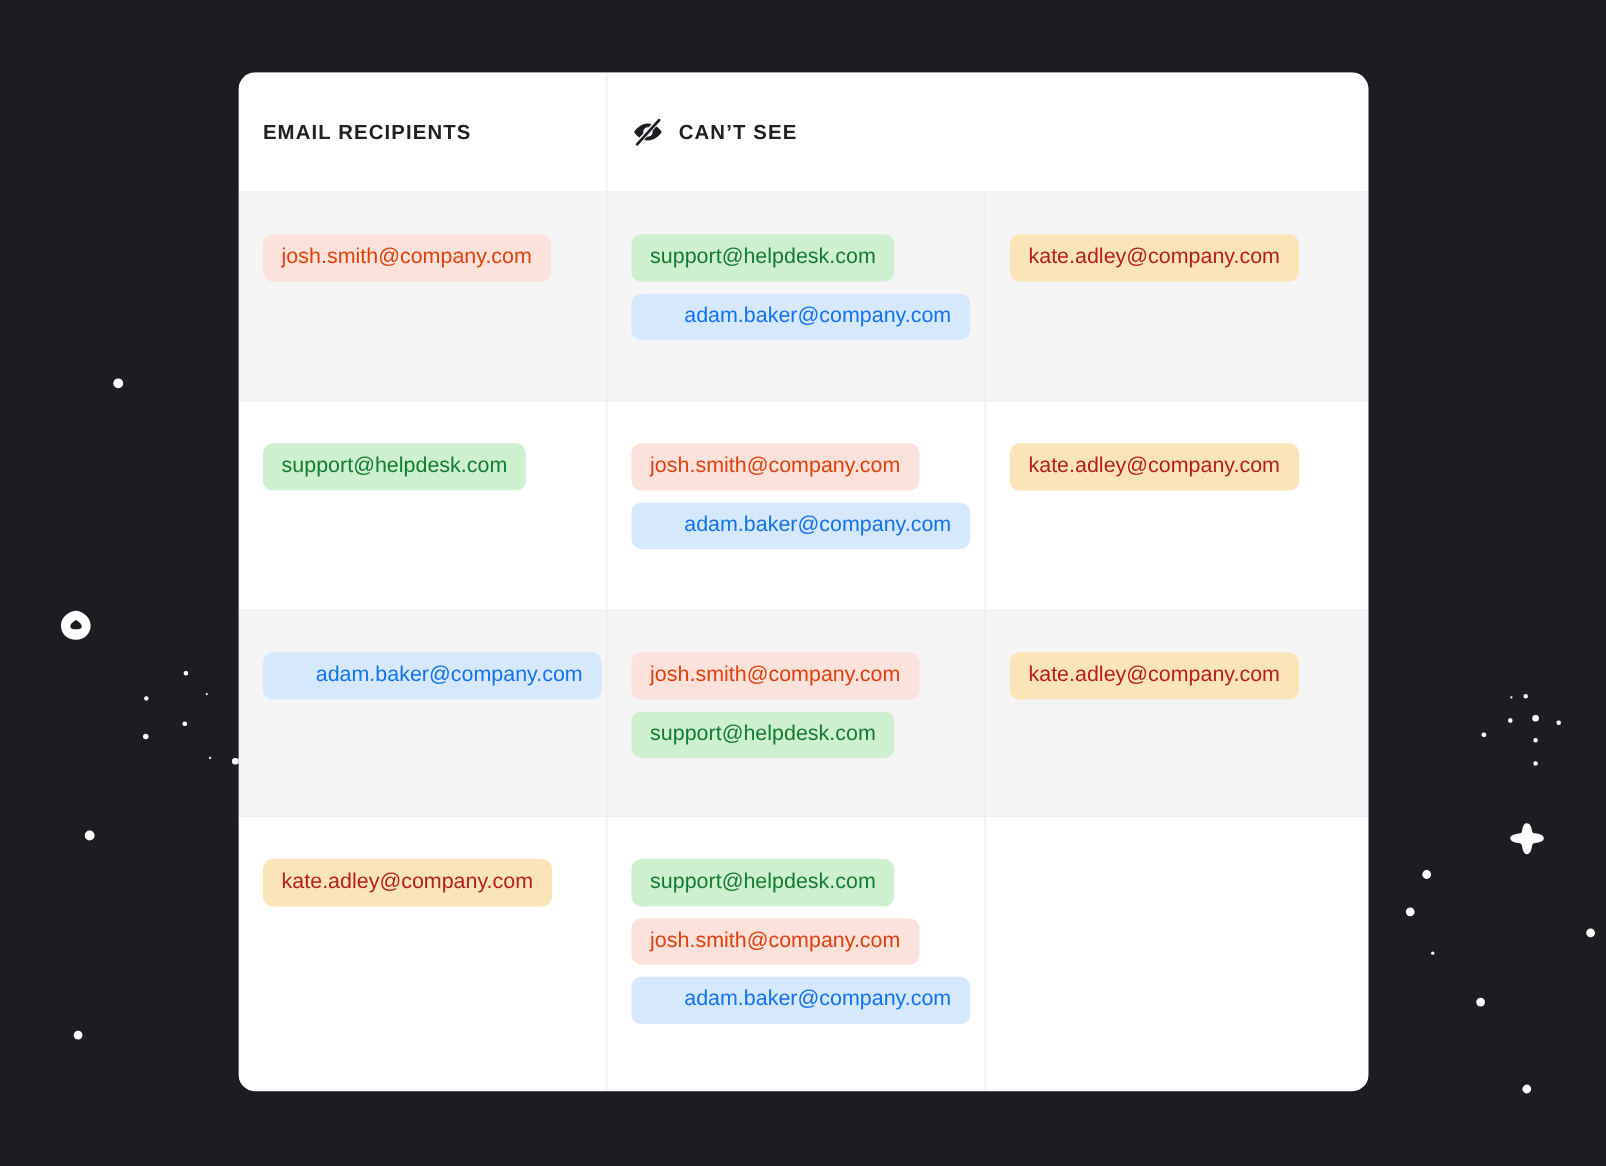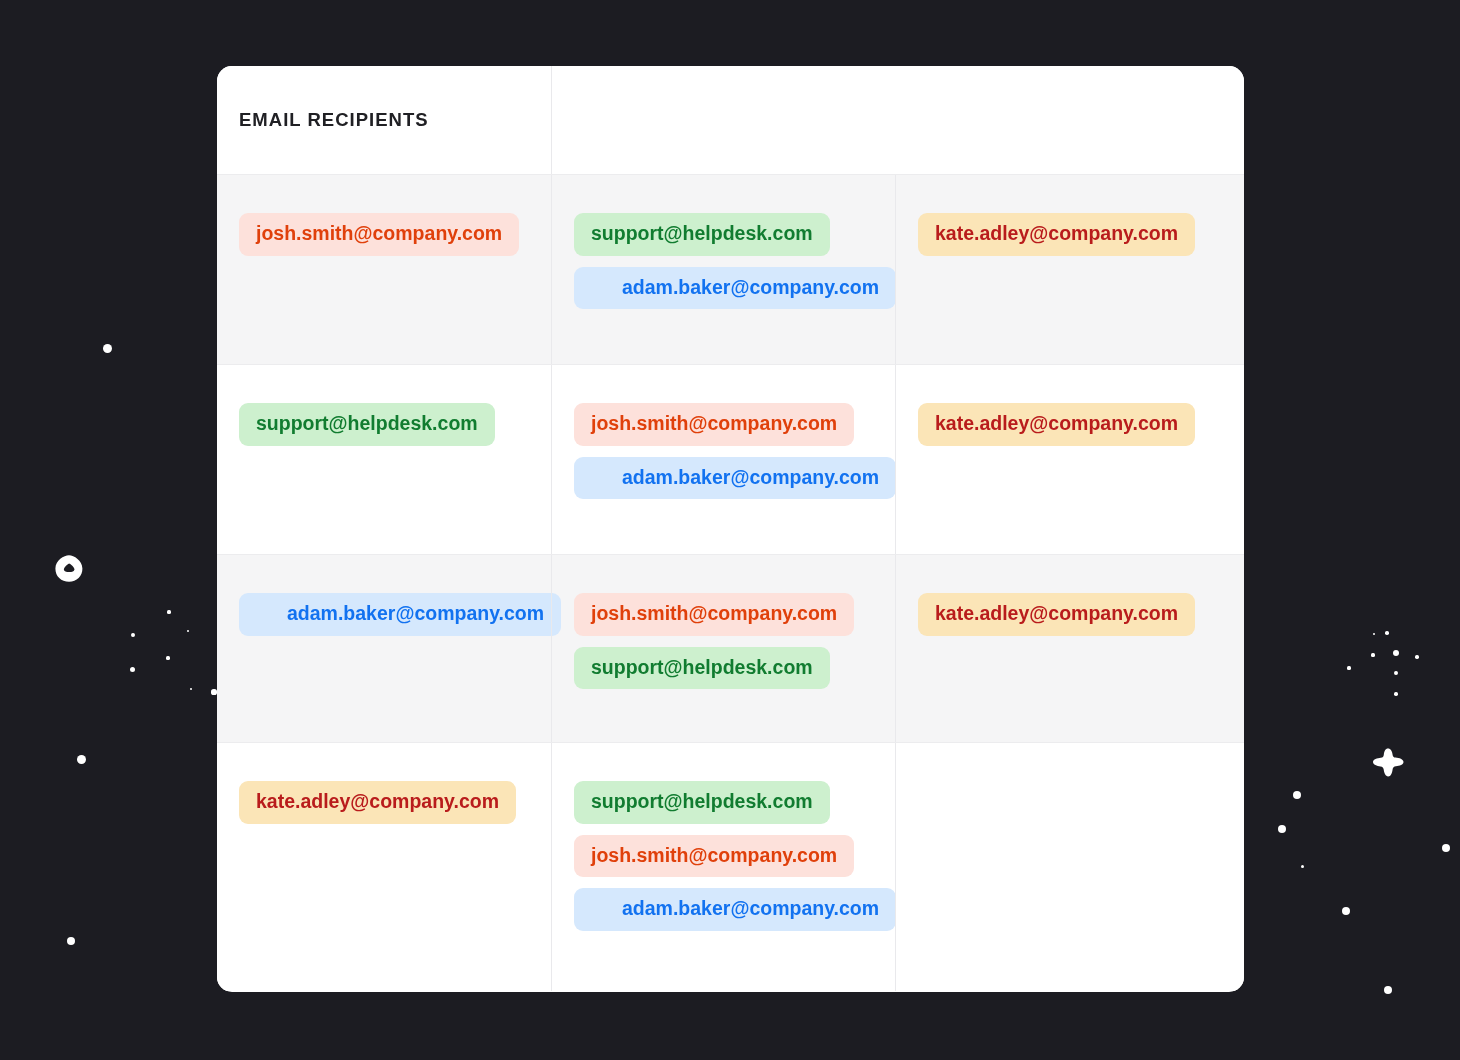"CAN’T SEE" div.cell { html: none -> <div> <span> <svg> <defs> <mask> <rect></rect> <line></line> </mask> </defs> <g> <path></path> <circle></circle> <circle></circle> </g> <line></line> </svg> </span> <span>CAN’T SEE</span> </div> }
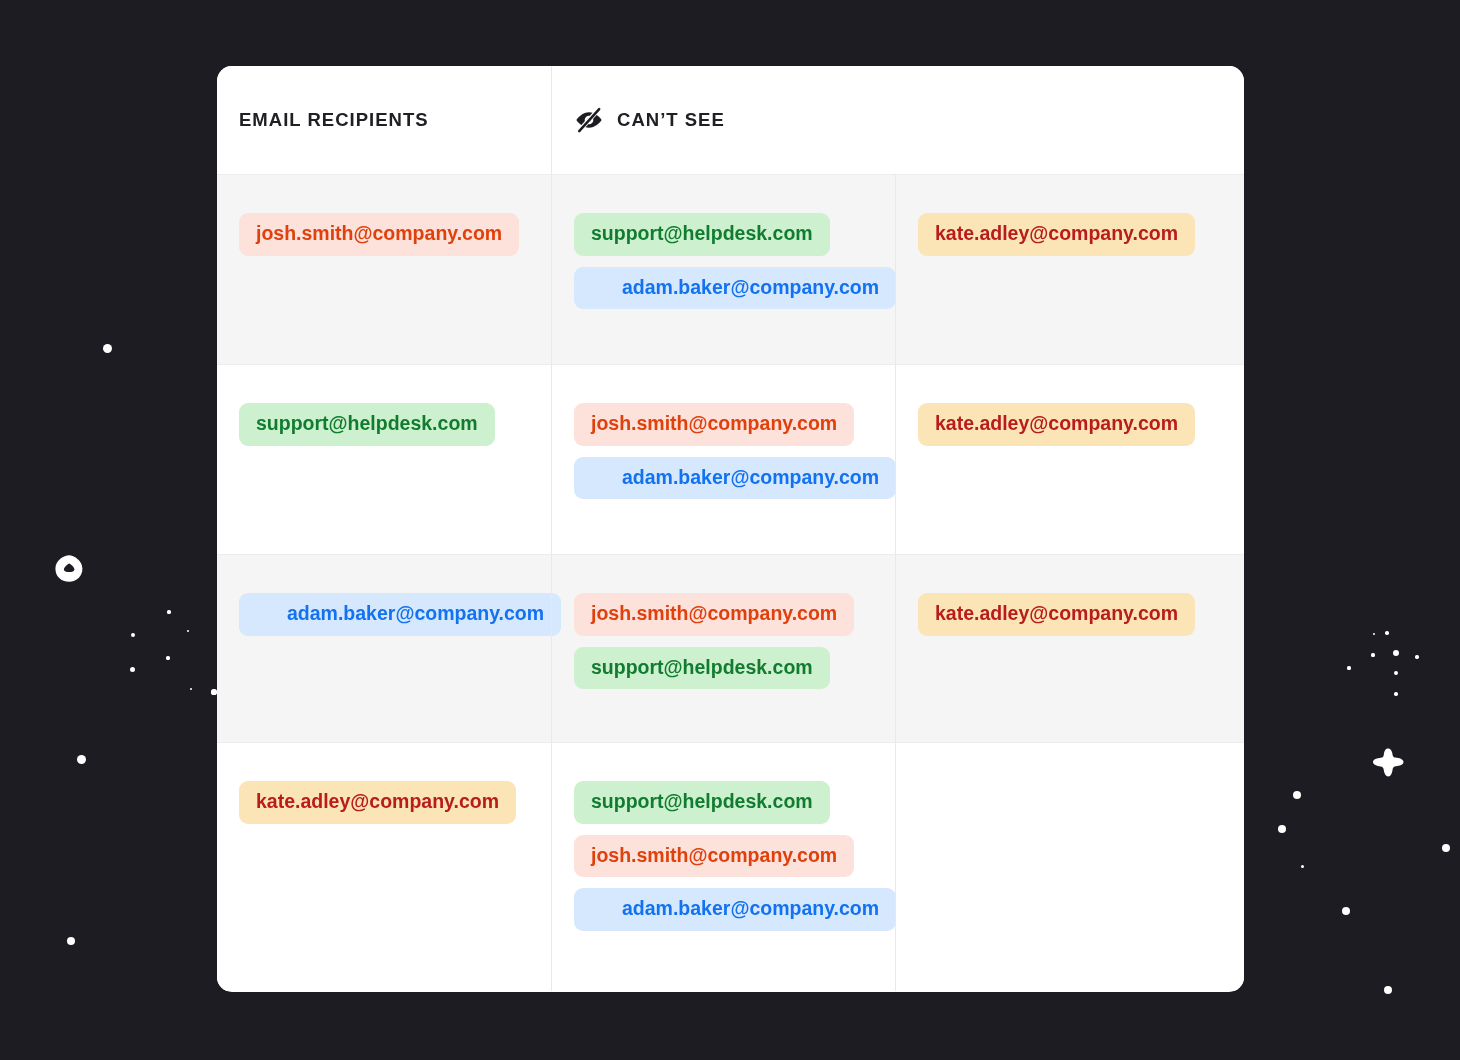"josh.smith@company.com" .pill { font-weight: 700 -> 400 }
